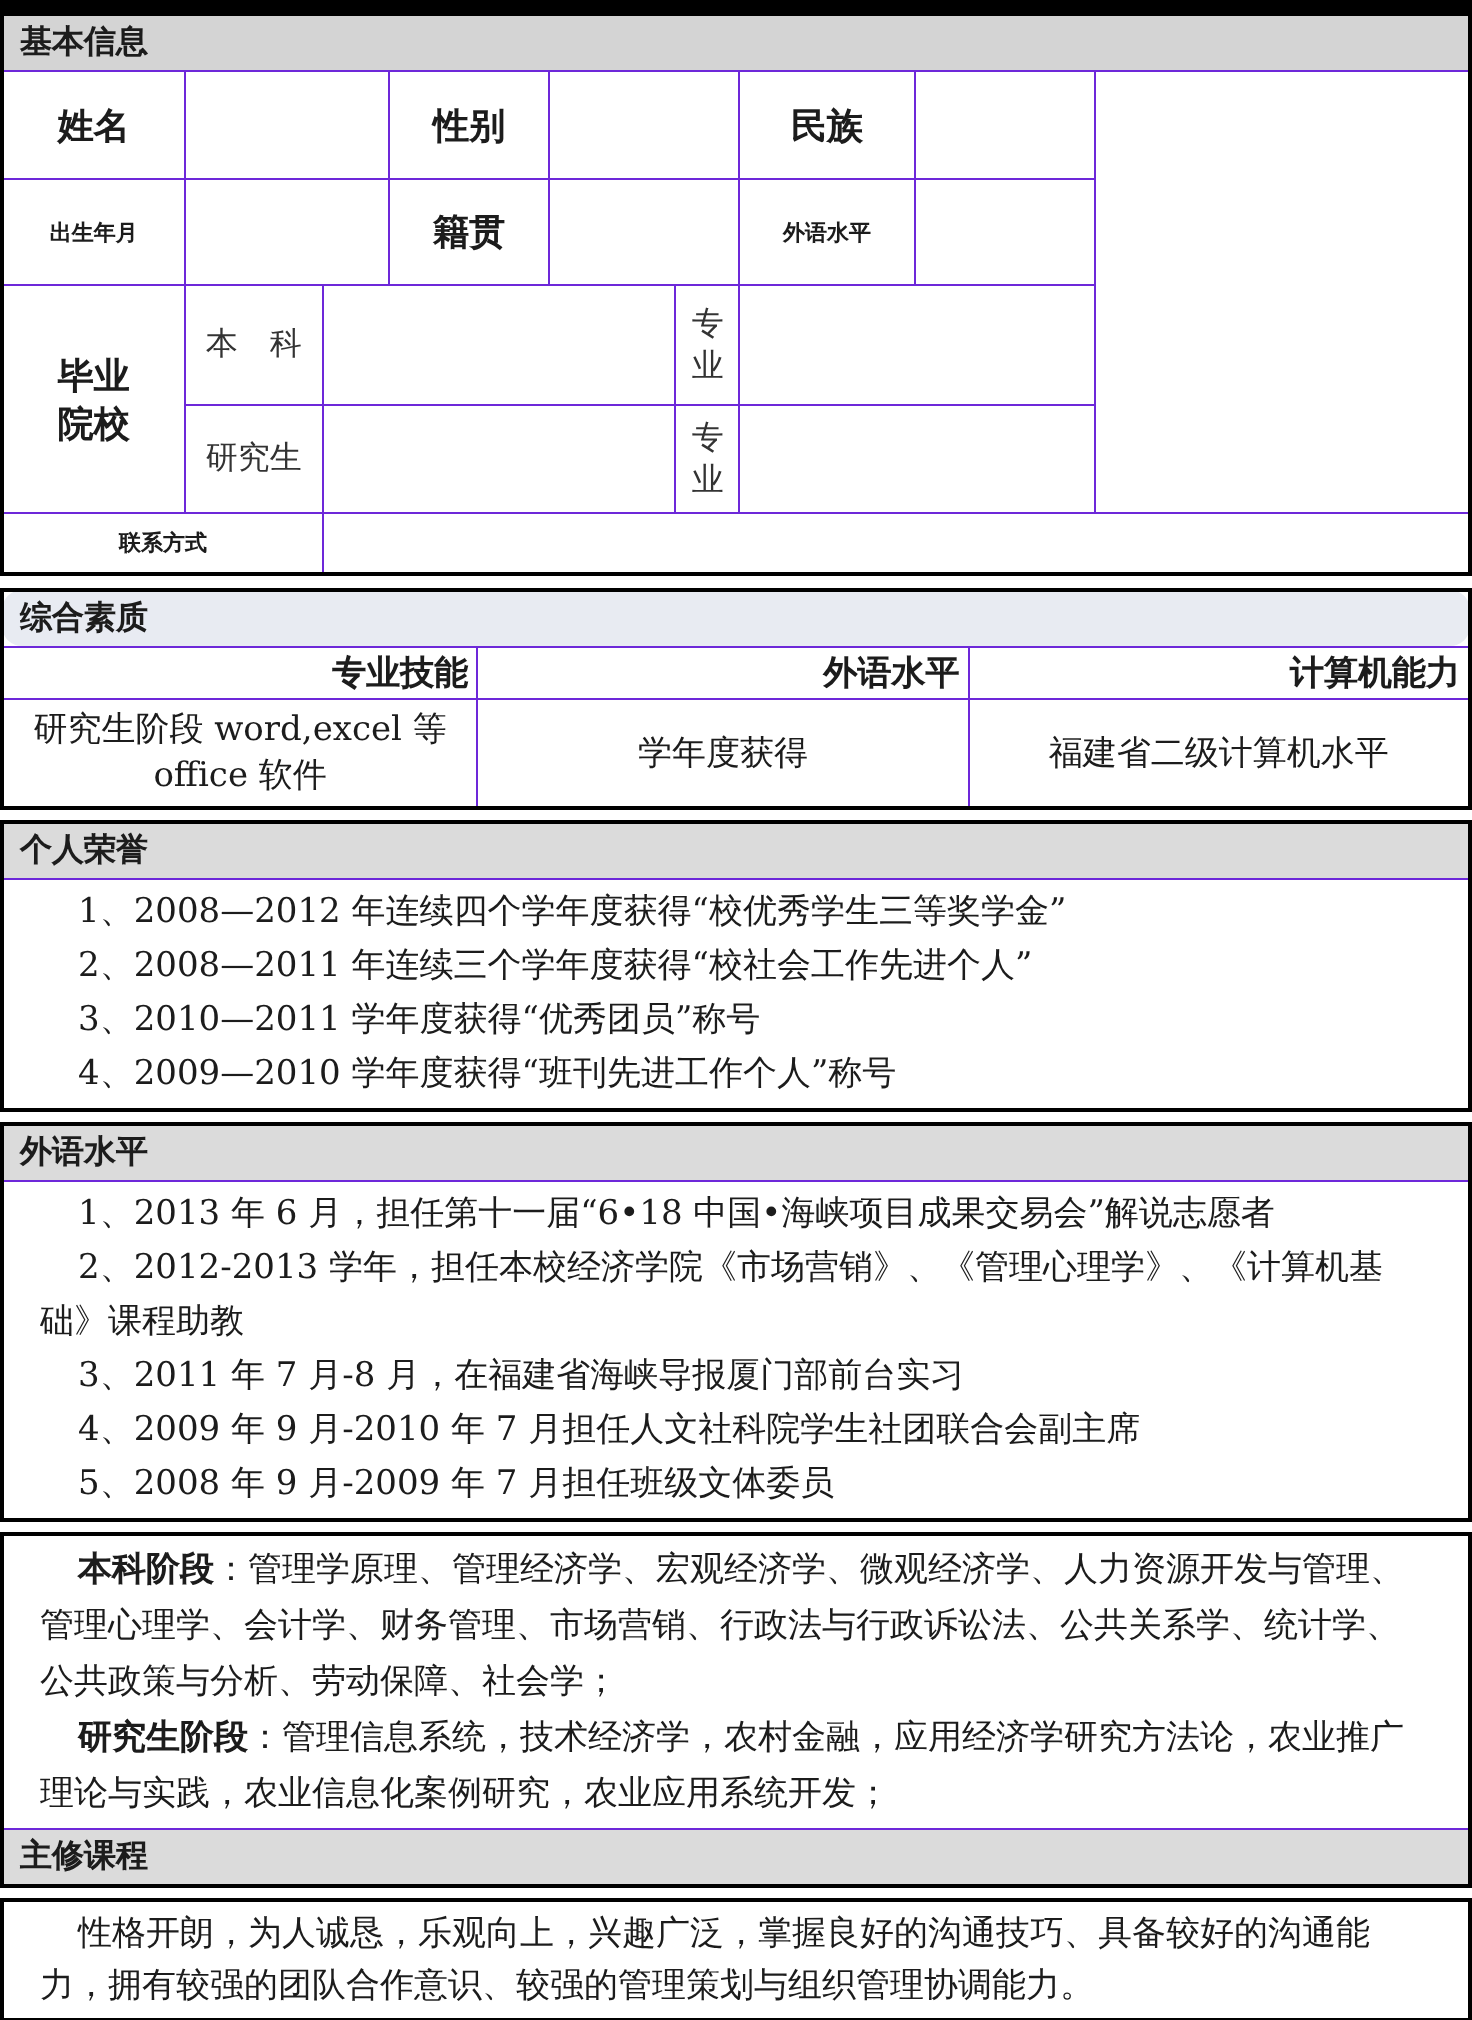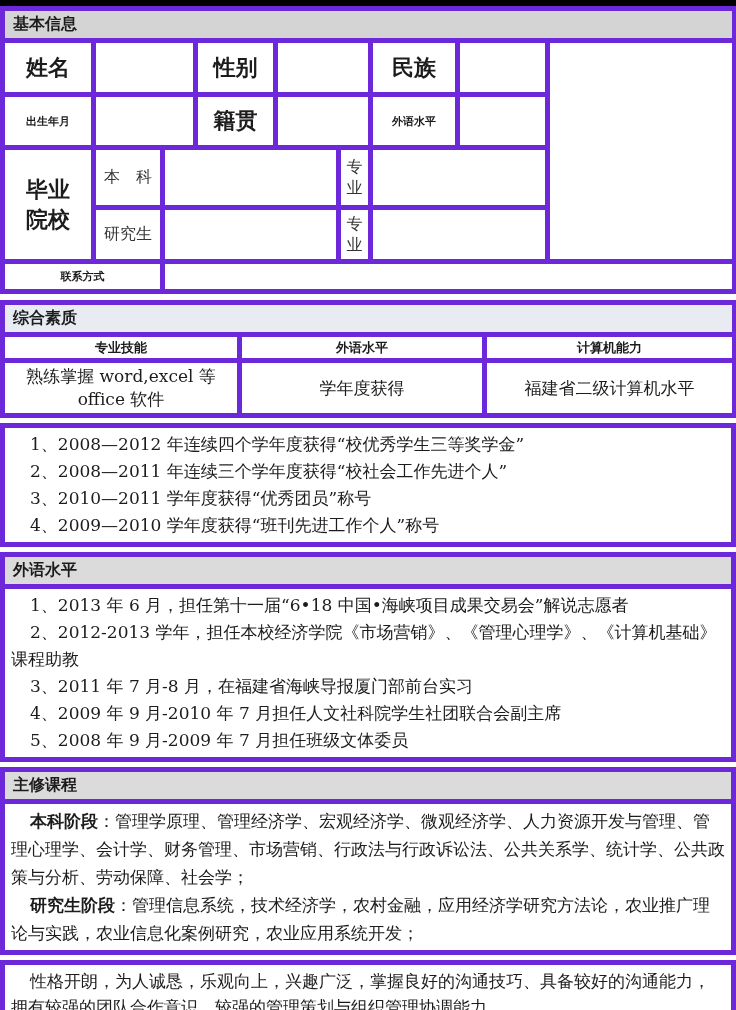"基本信息" td { border: 5px solid #6d28d9 -> 1px solid #6d28d9 }
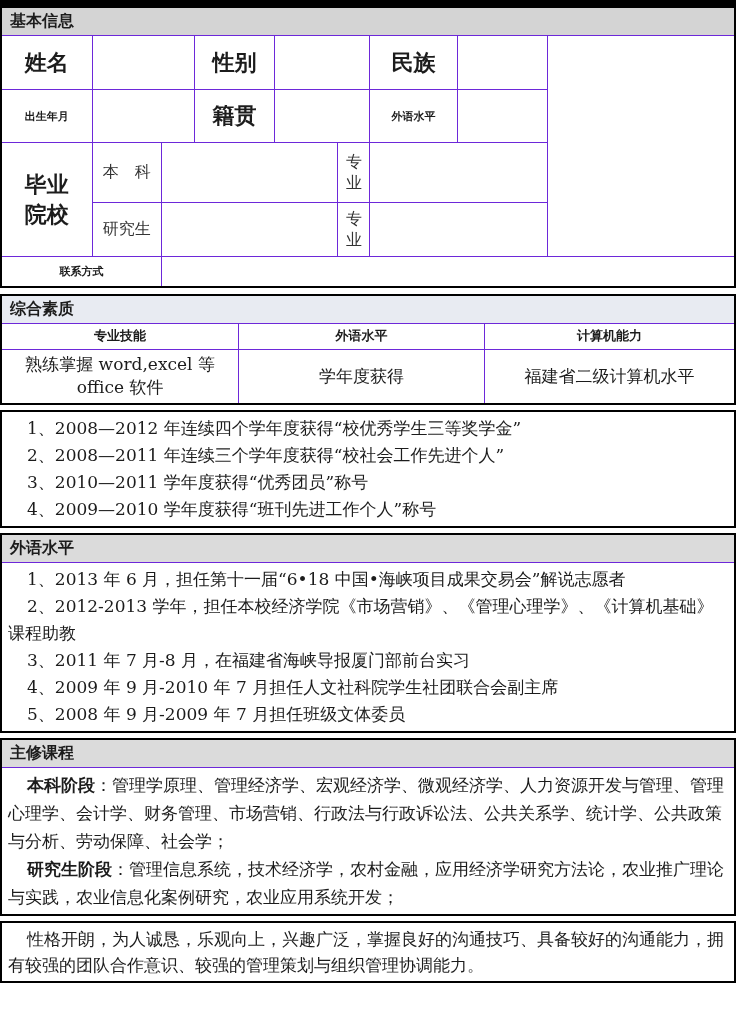"姓名" .lbl { font-size: 22px -> 18px }
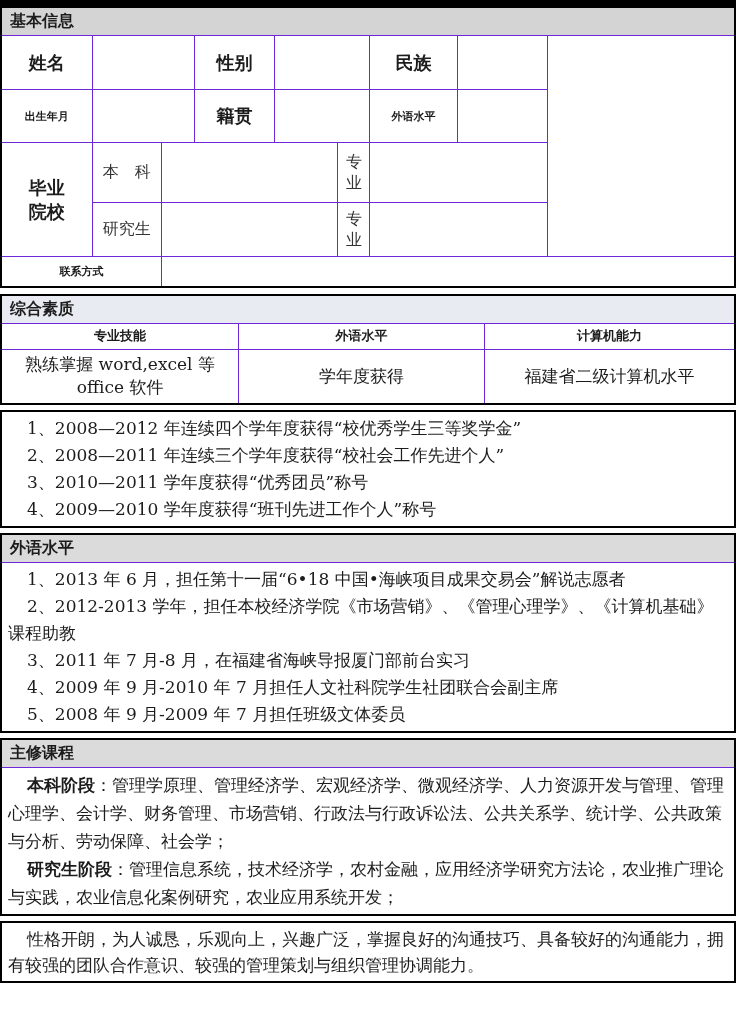"综合素质" .hdr-blue { border-radius: none -> 10px }
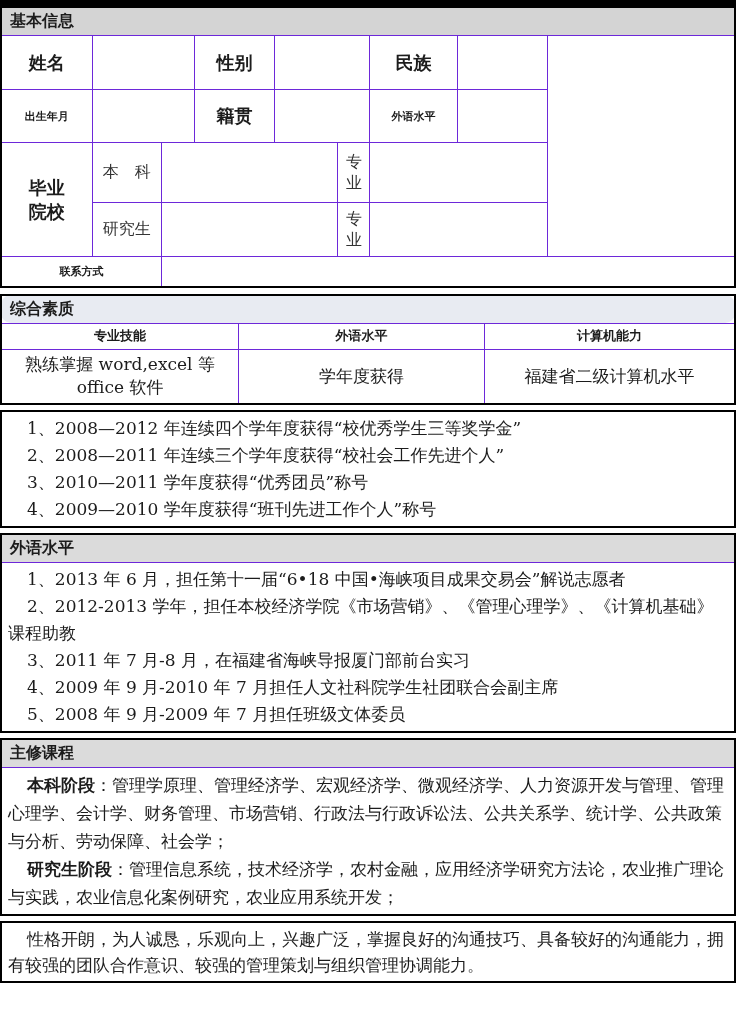"专业技能" .col-head { font-size: 13px -> 17px; text-align: center -> right }
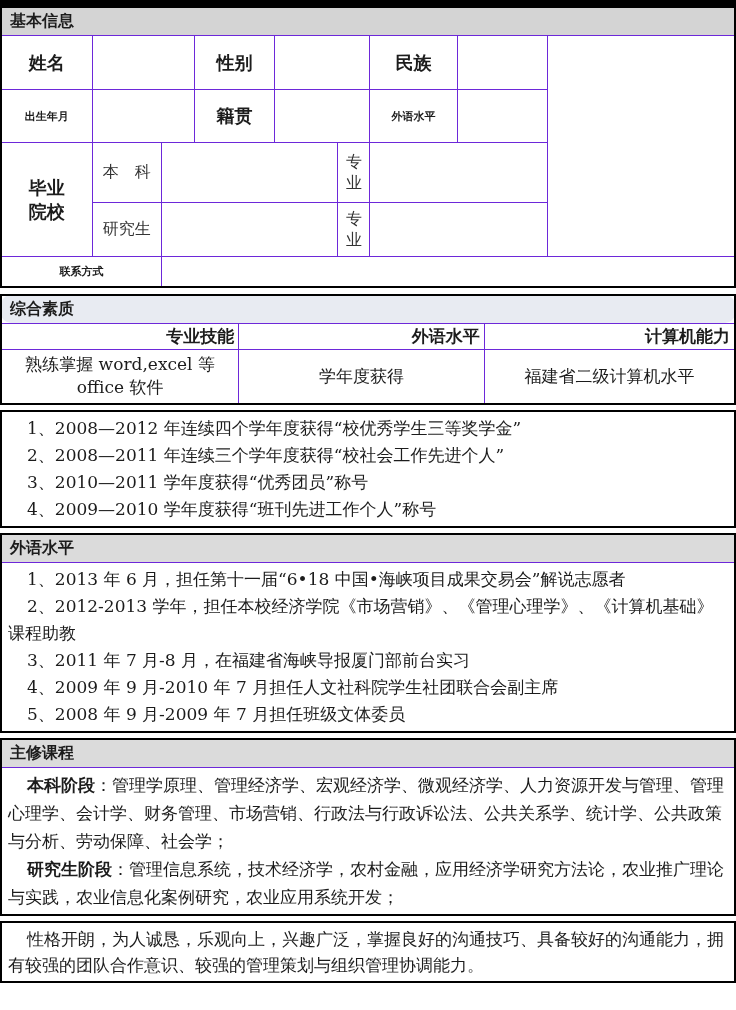"熟练掌握 word,excel 等" td.cell-center { text: 熟练掌握 -> 研究生阶段 }
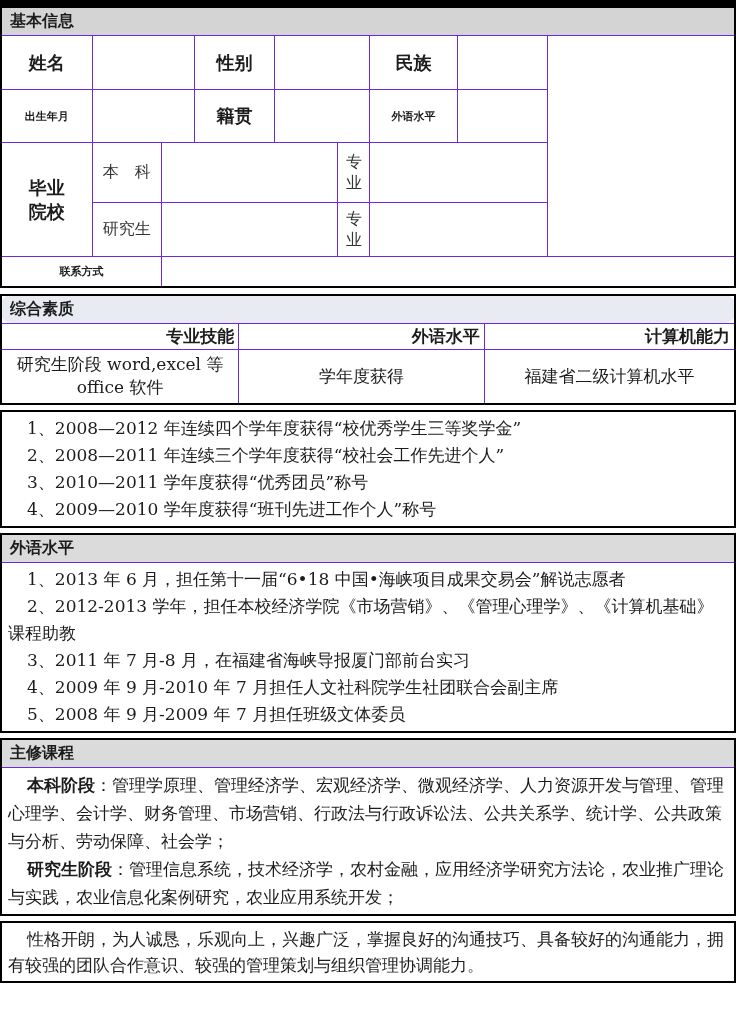"个人荣誉" tr { html: none -> <tr> <td>个人荣誉</td> </tr> }
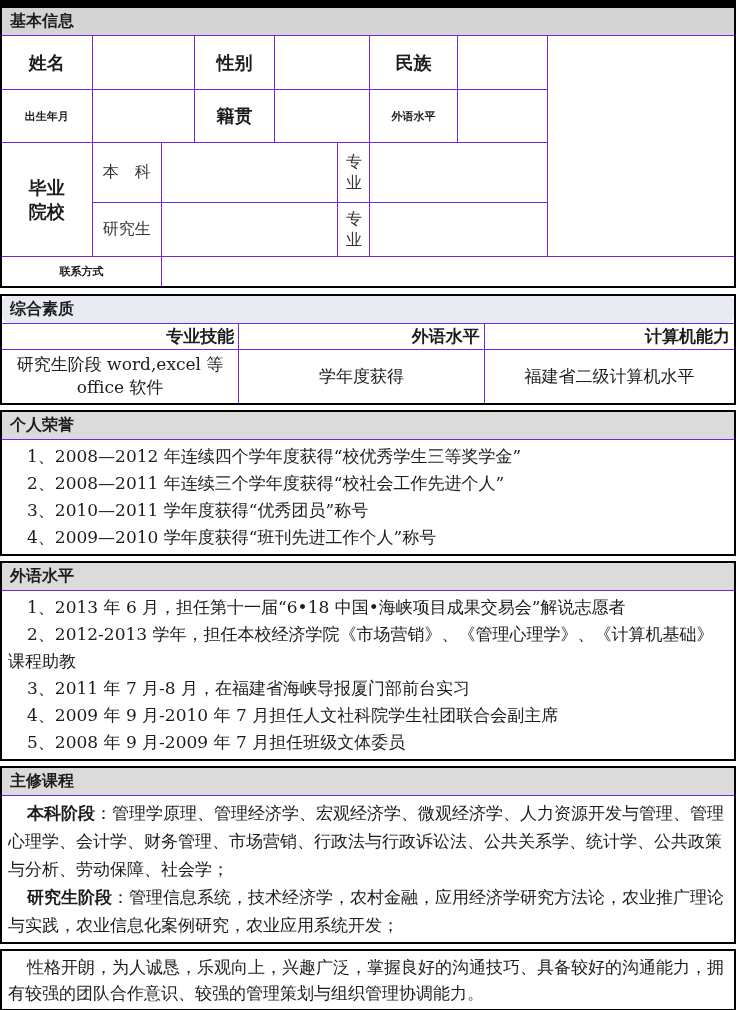"1、2008—2012 年连续四个学年度获得“校优秀学生三等奖学金”" .content-cell { padding: 3px 6px -> 3px 18px }
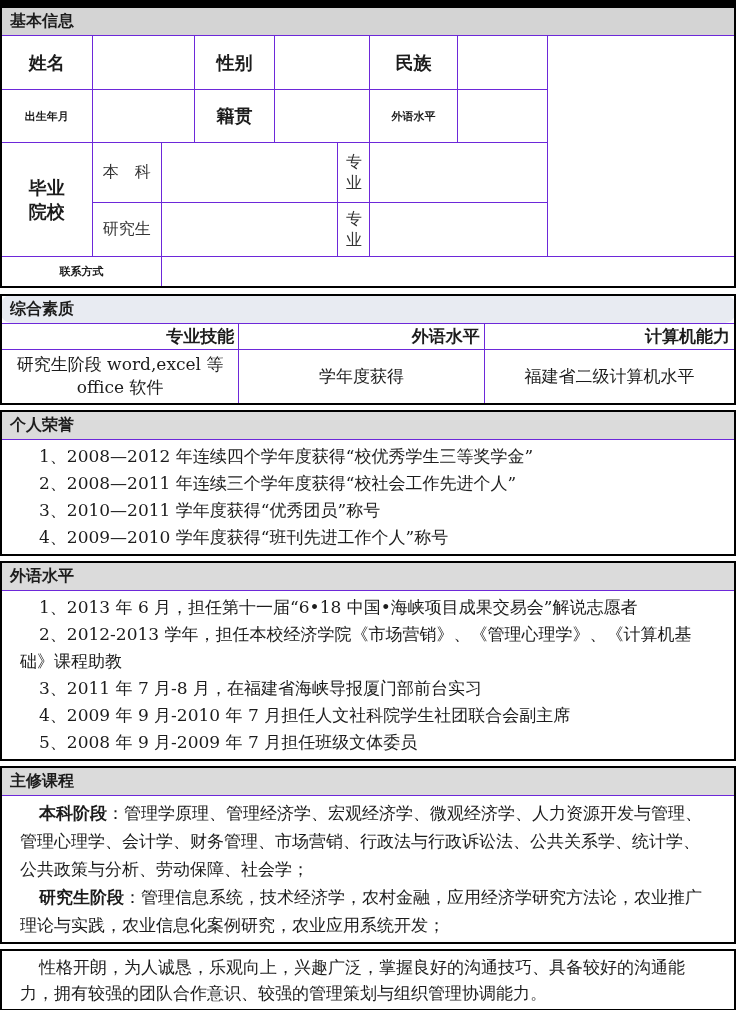"主修课程" tr { order: before "本科阶段：管理学原理、管理经济学、宏观经济学、微观经济学、人力资源开发与管理、管" -> after "本科阶段：管理学原理、管理经济学、宏观经济学、微观经济学、人力资源开发与管理、管" }
